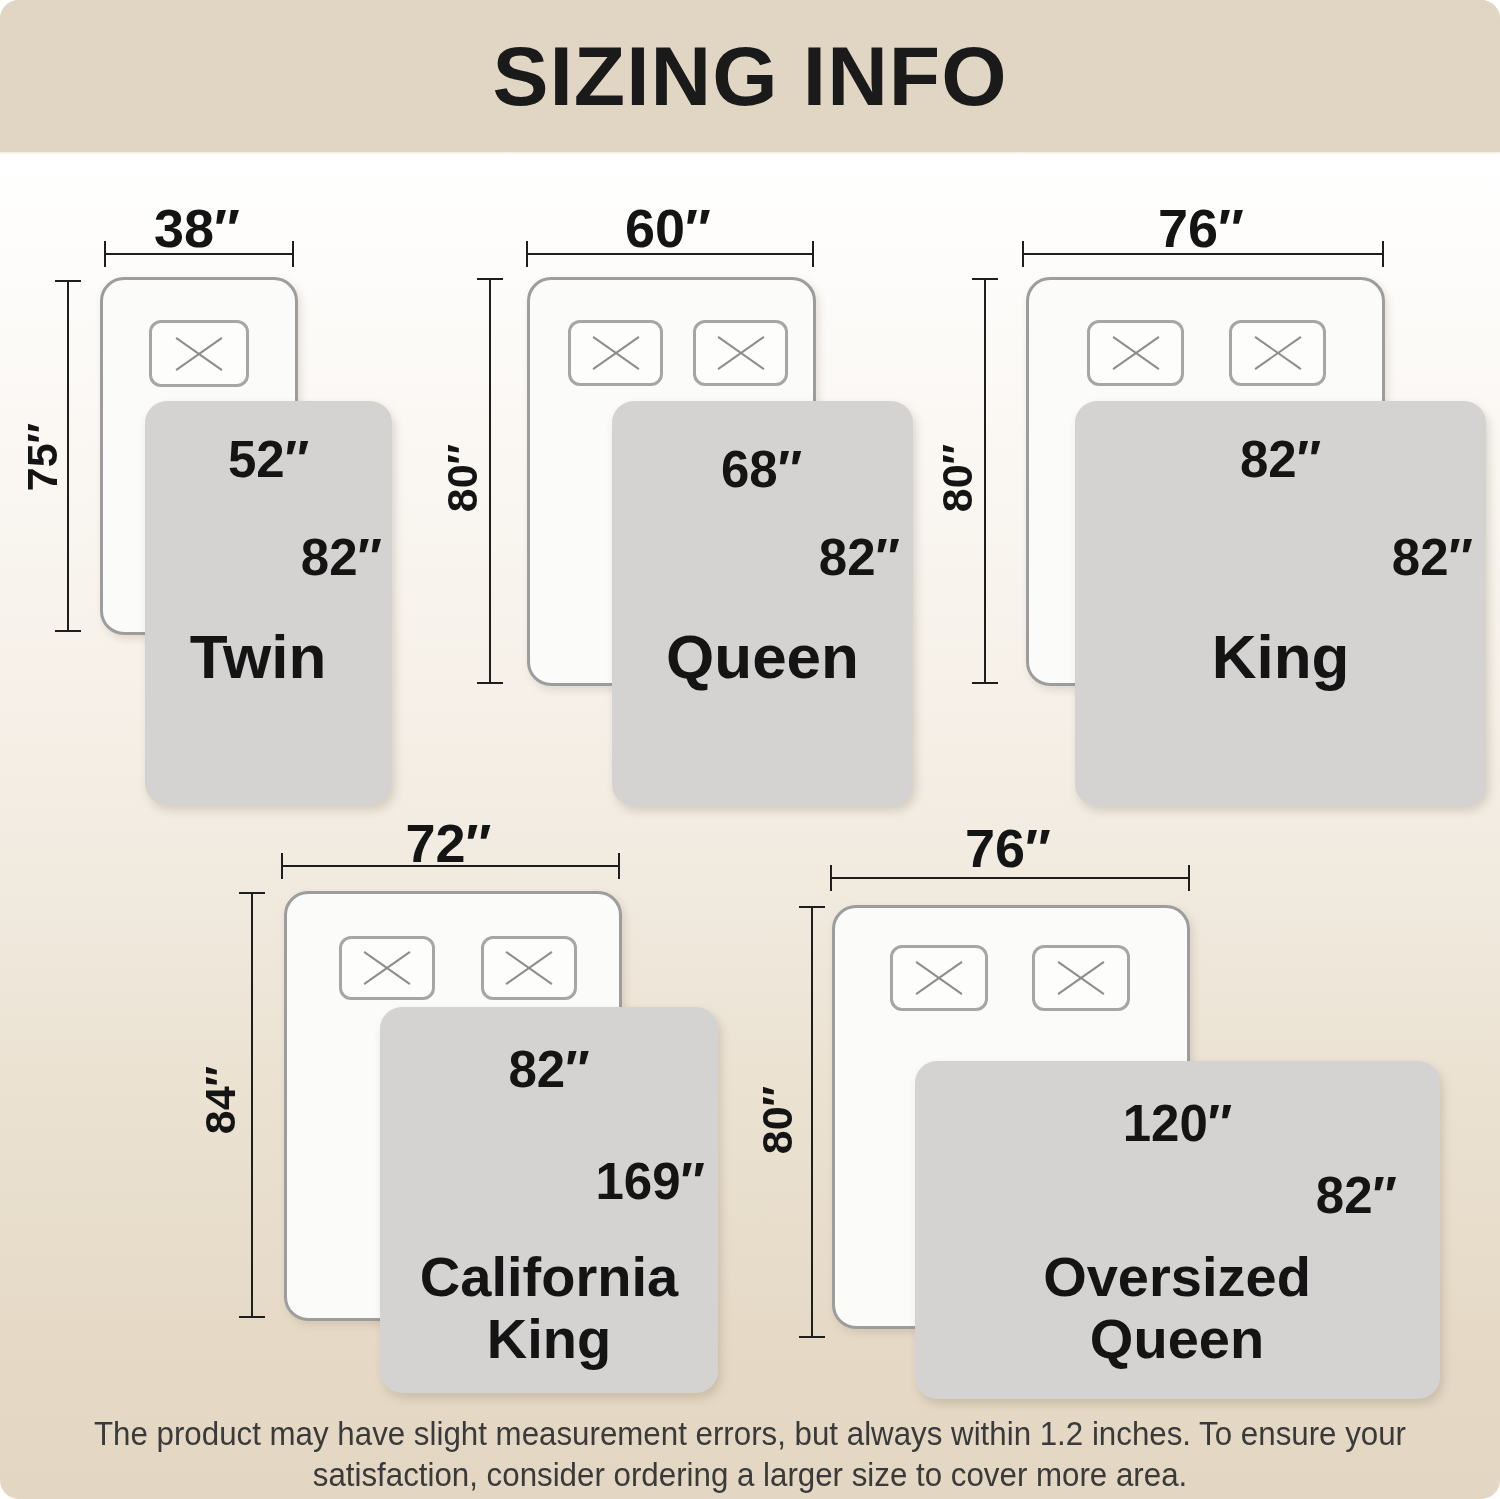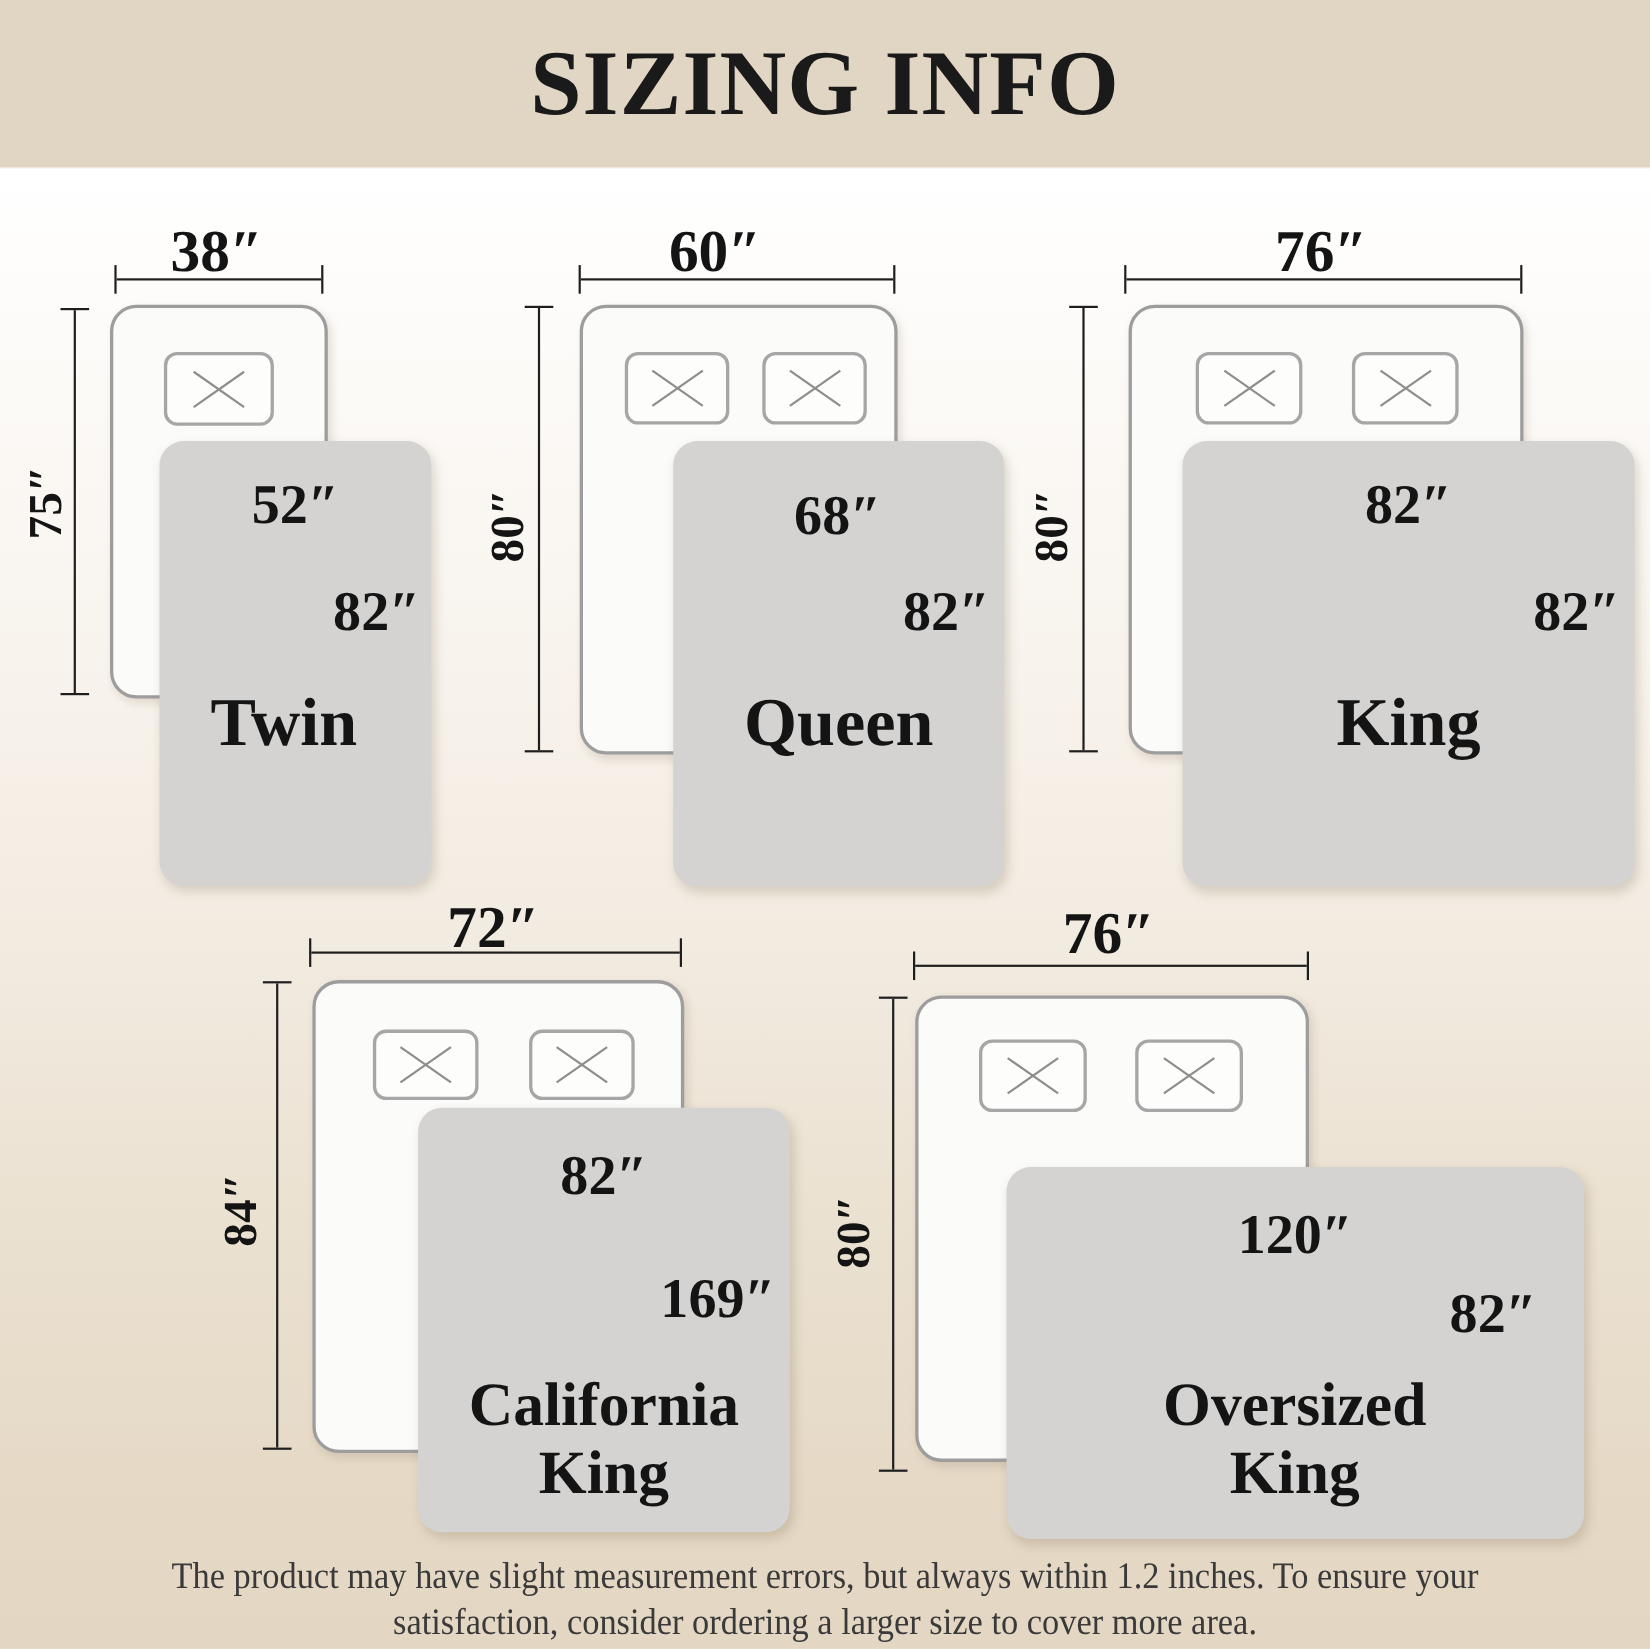"SIZING INFO" .stage { border-radius: none -> 19px; font-family: Liberation Serif, serif -> Liberation Sans, sans-serif }
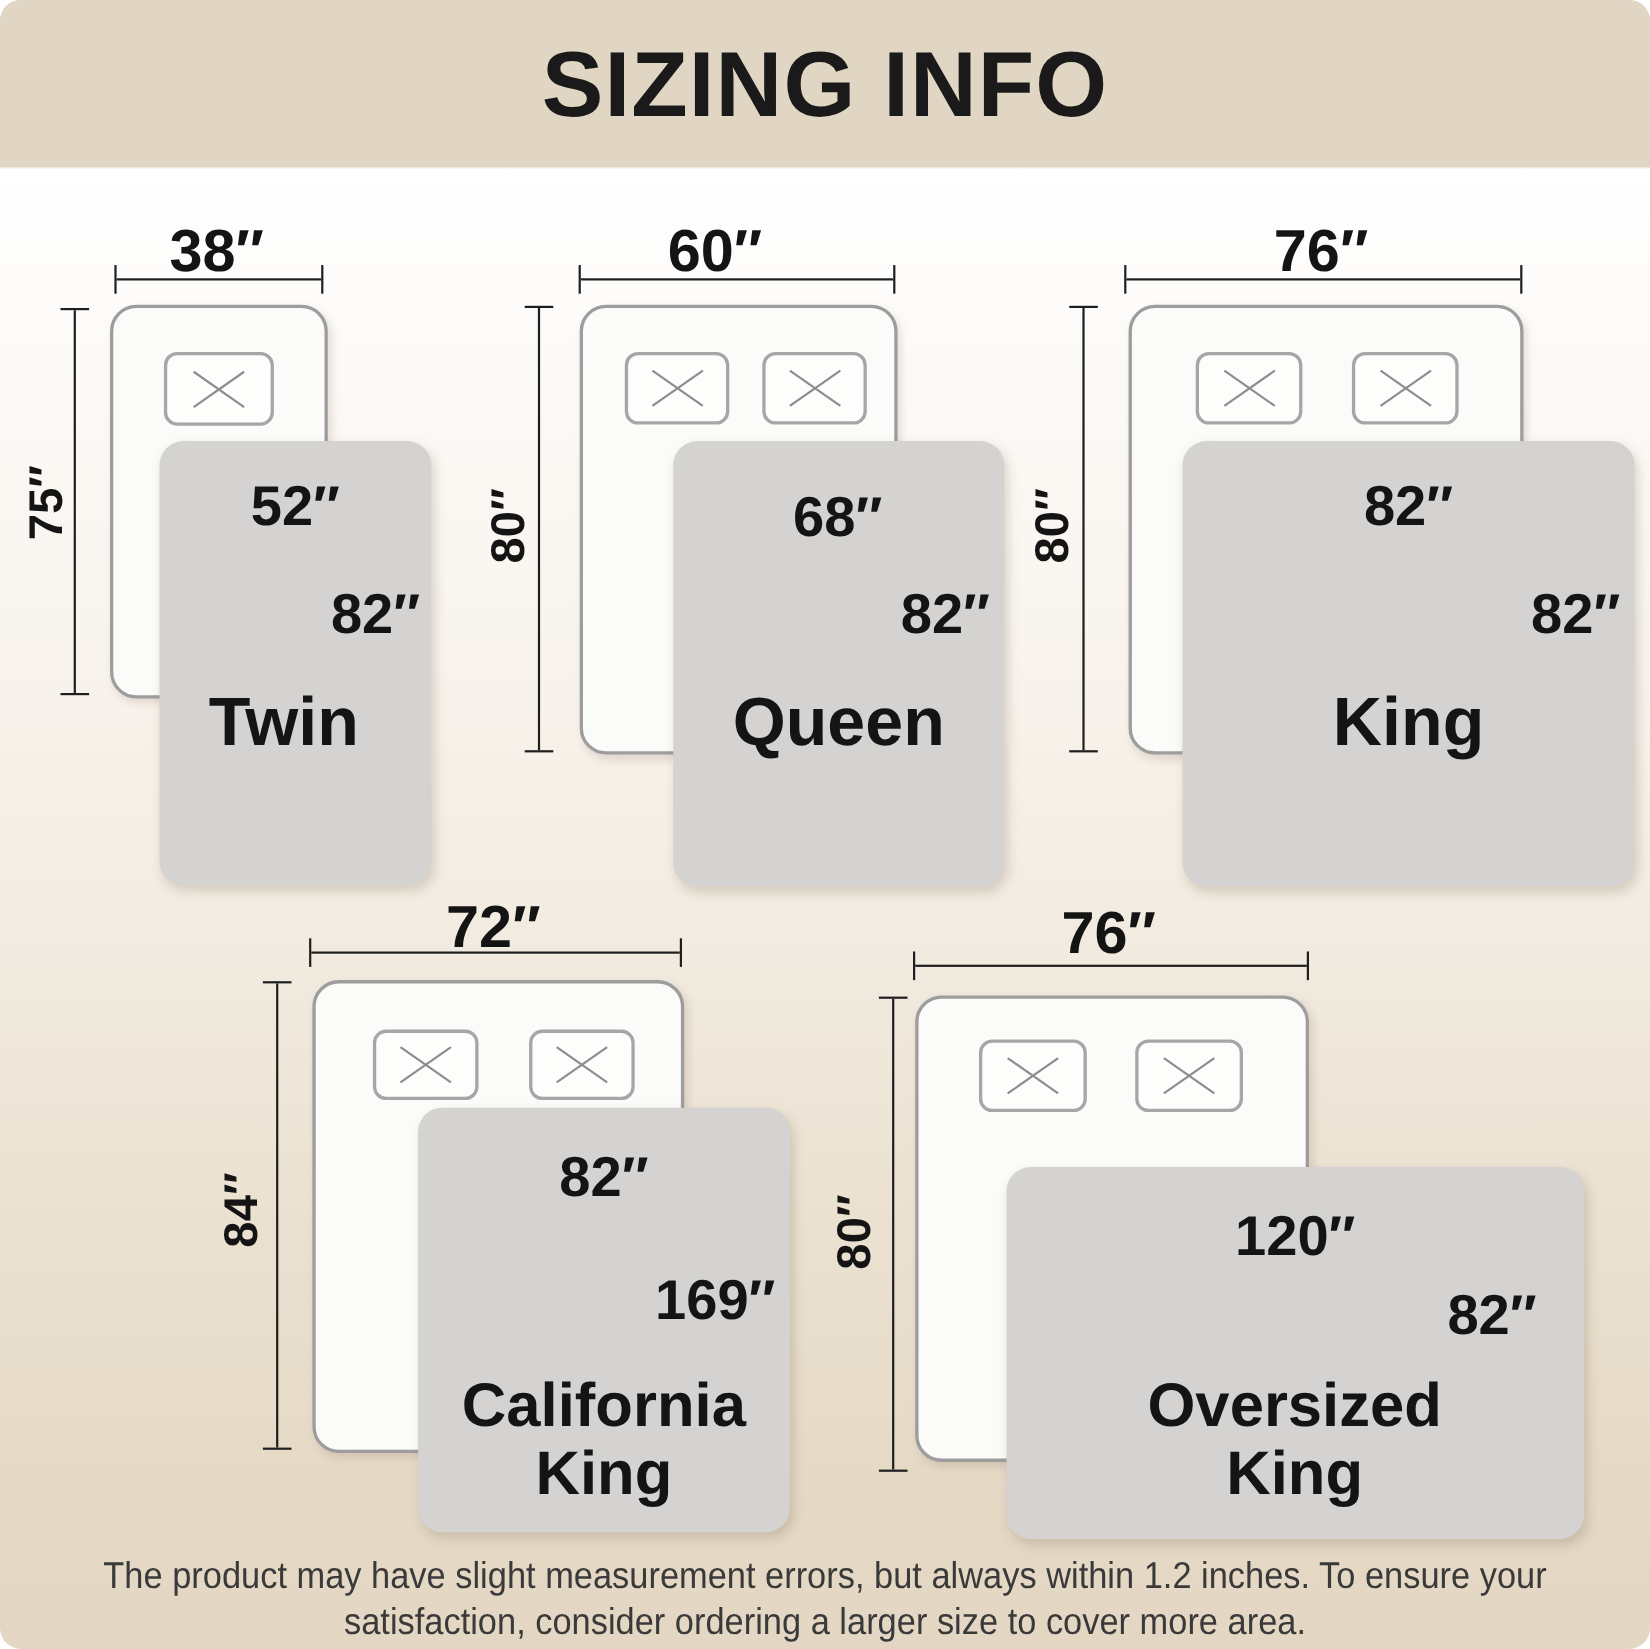"60″" div.dim-label { left: 508px -> 526px }
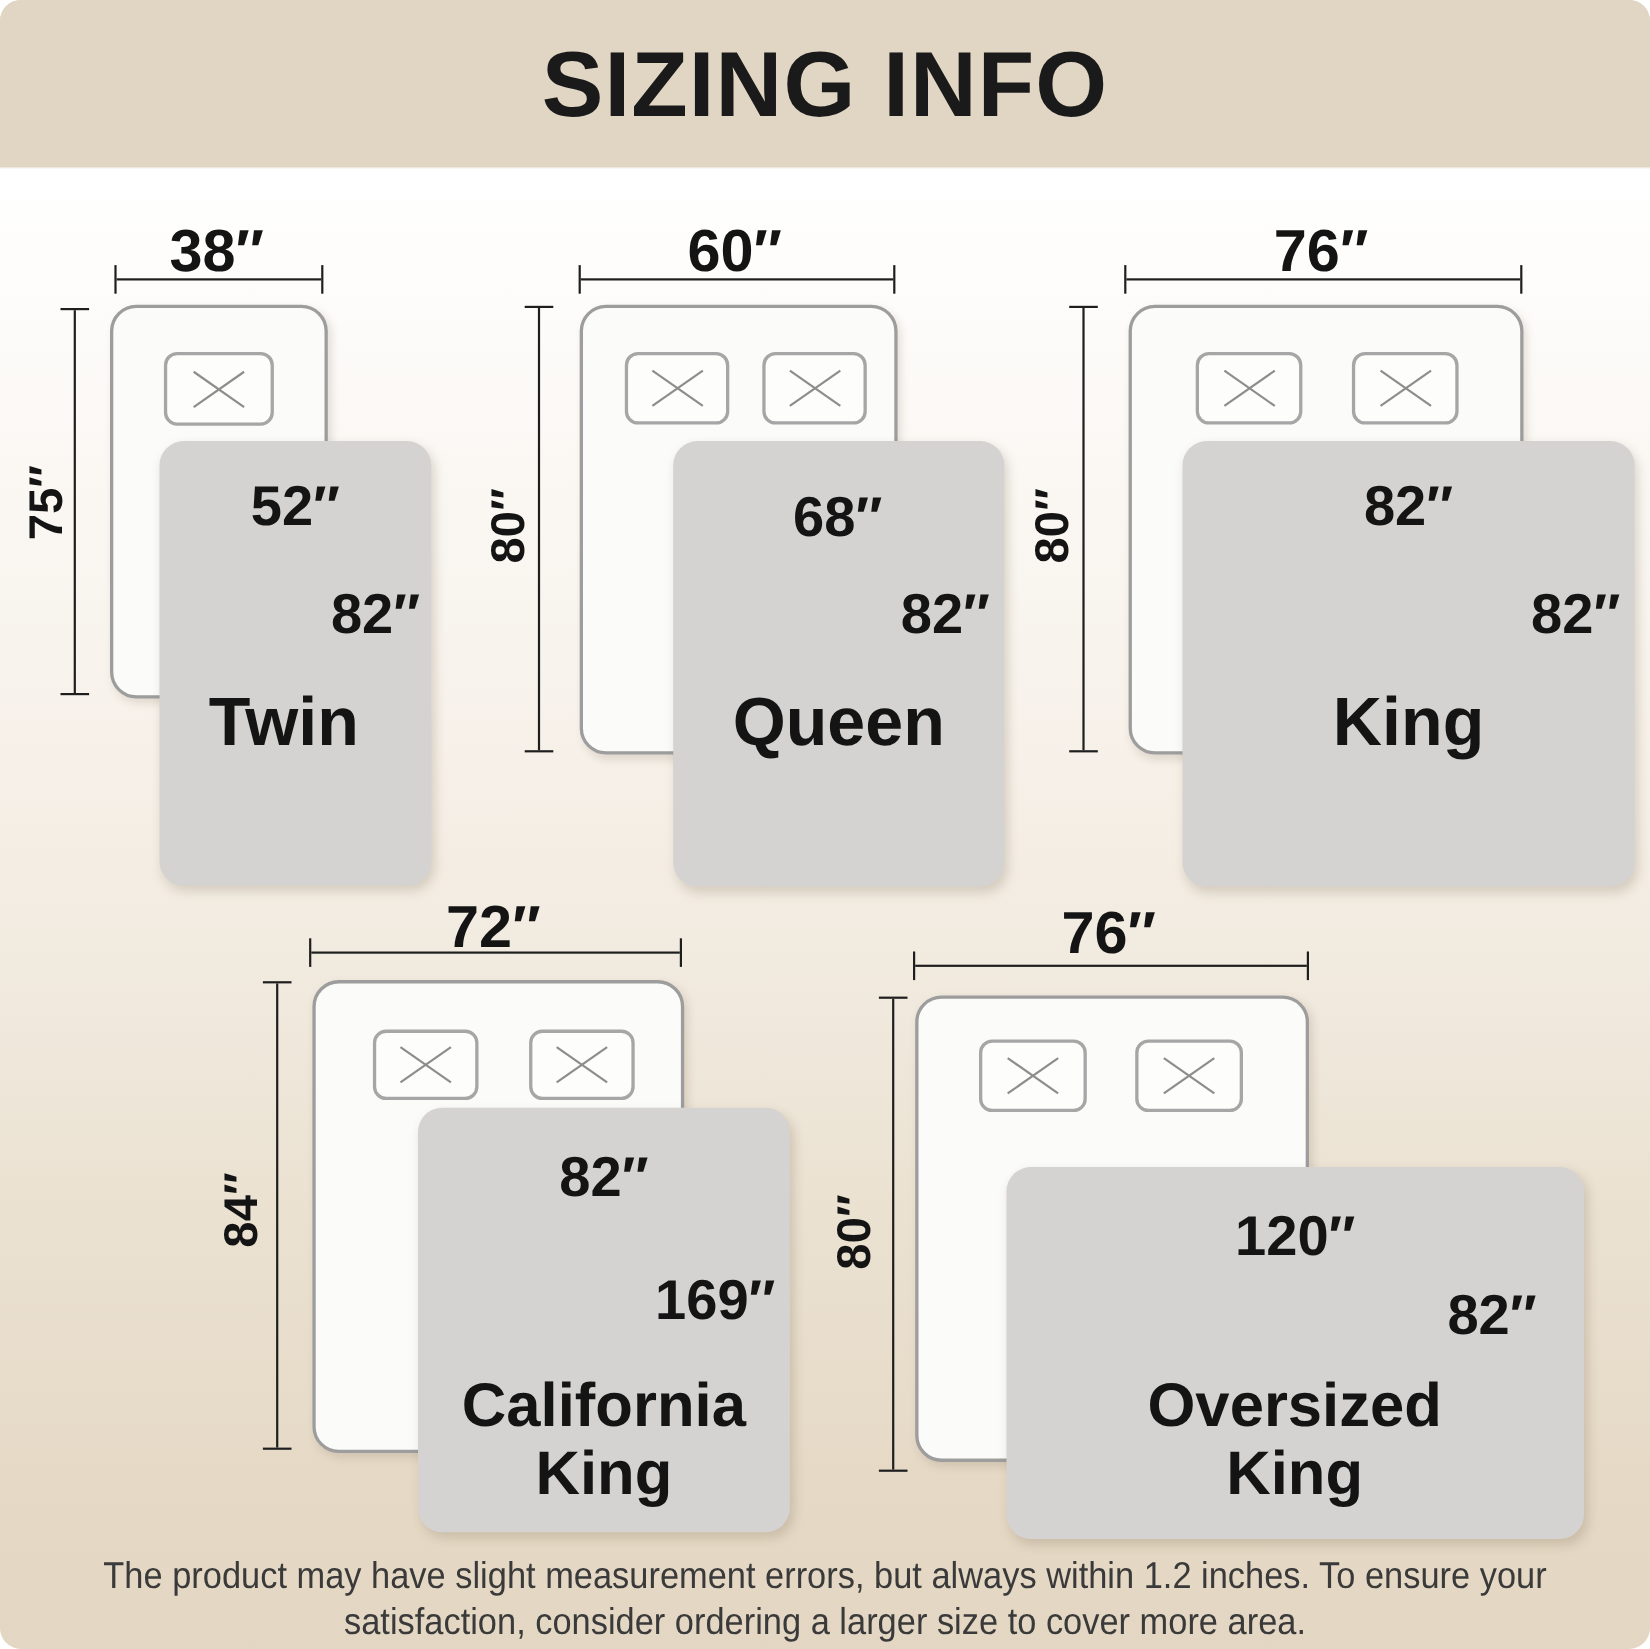"Oversized King" div.size-name { text: King -> Queen }
